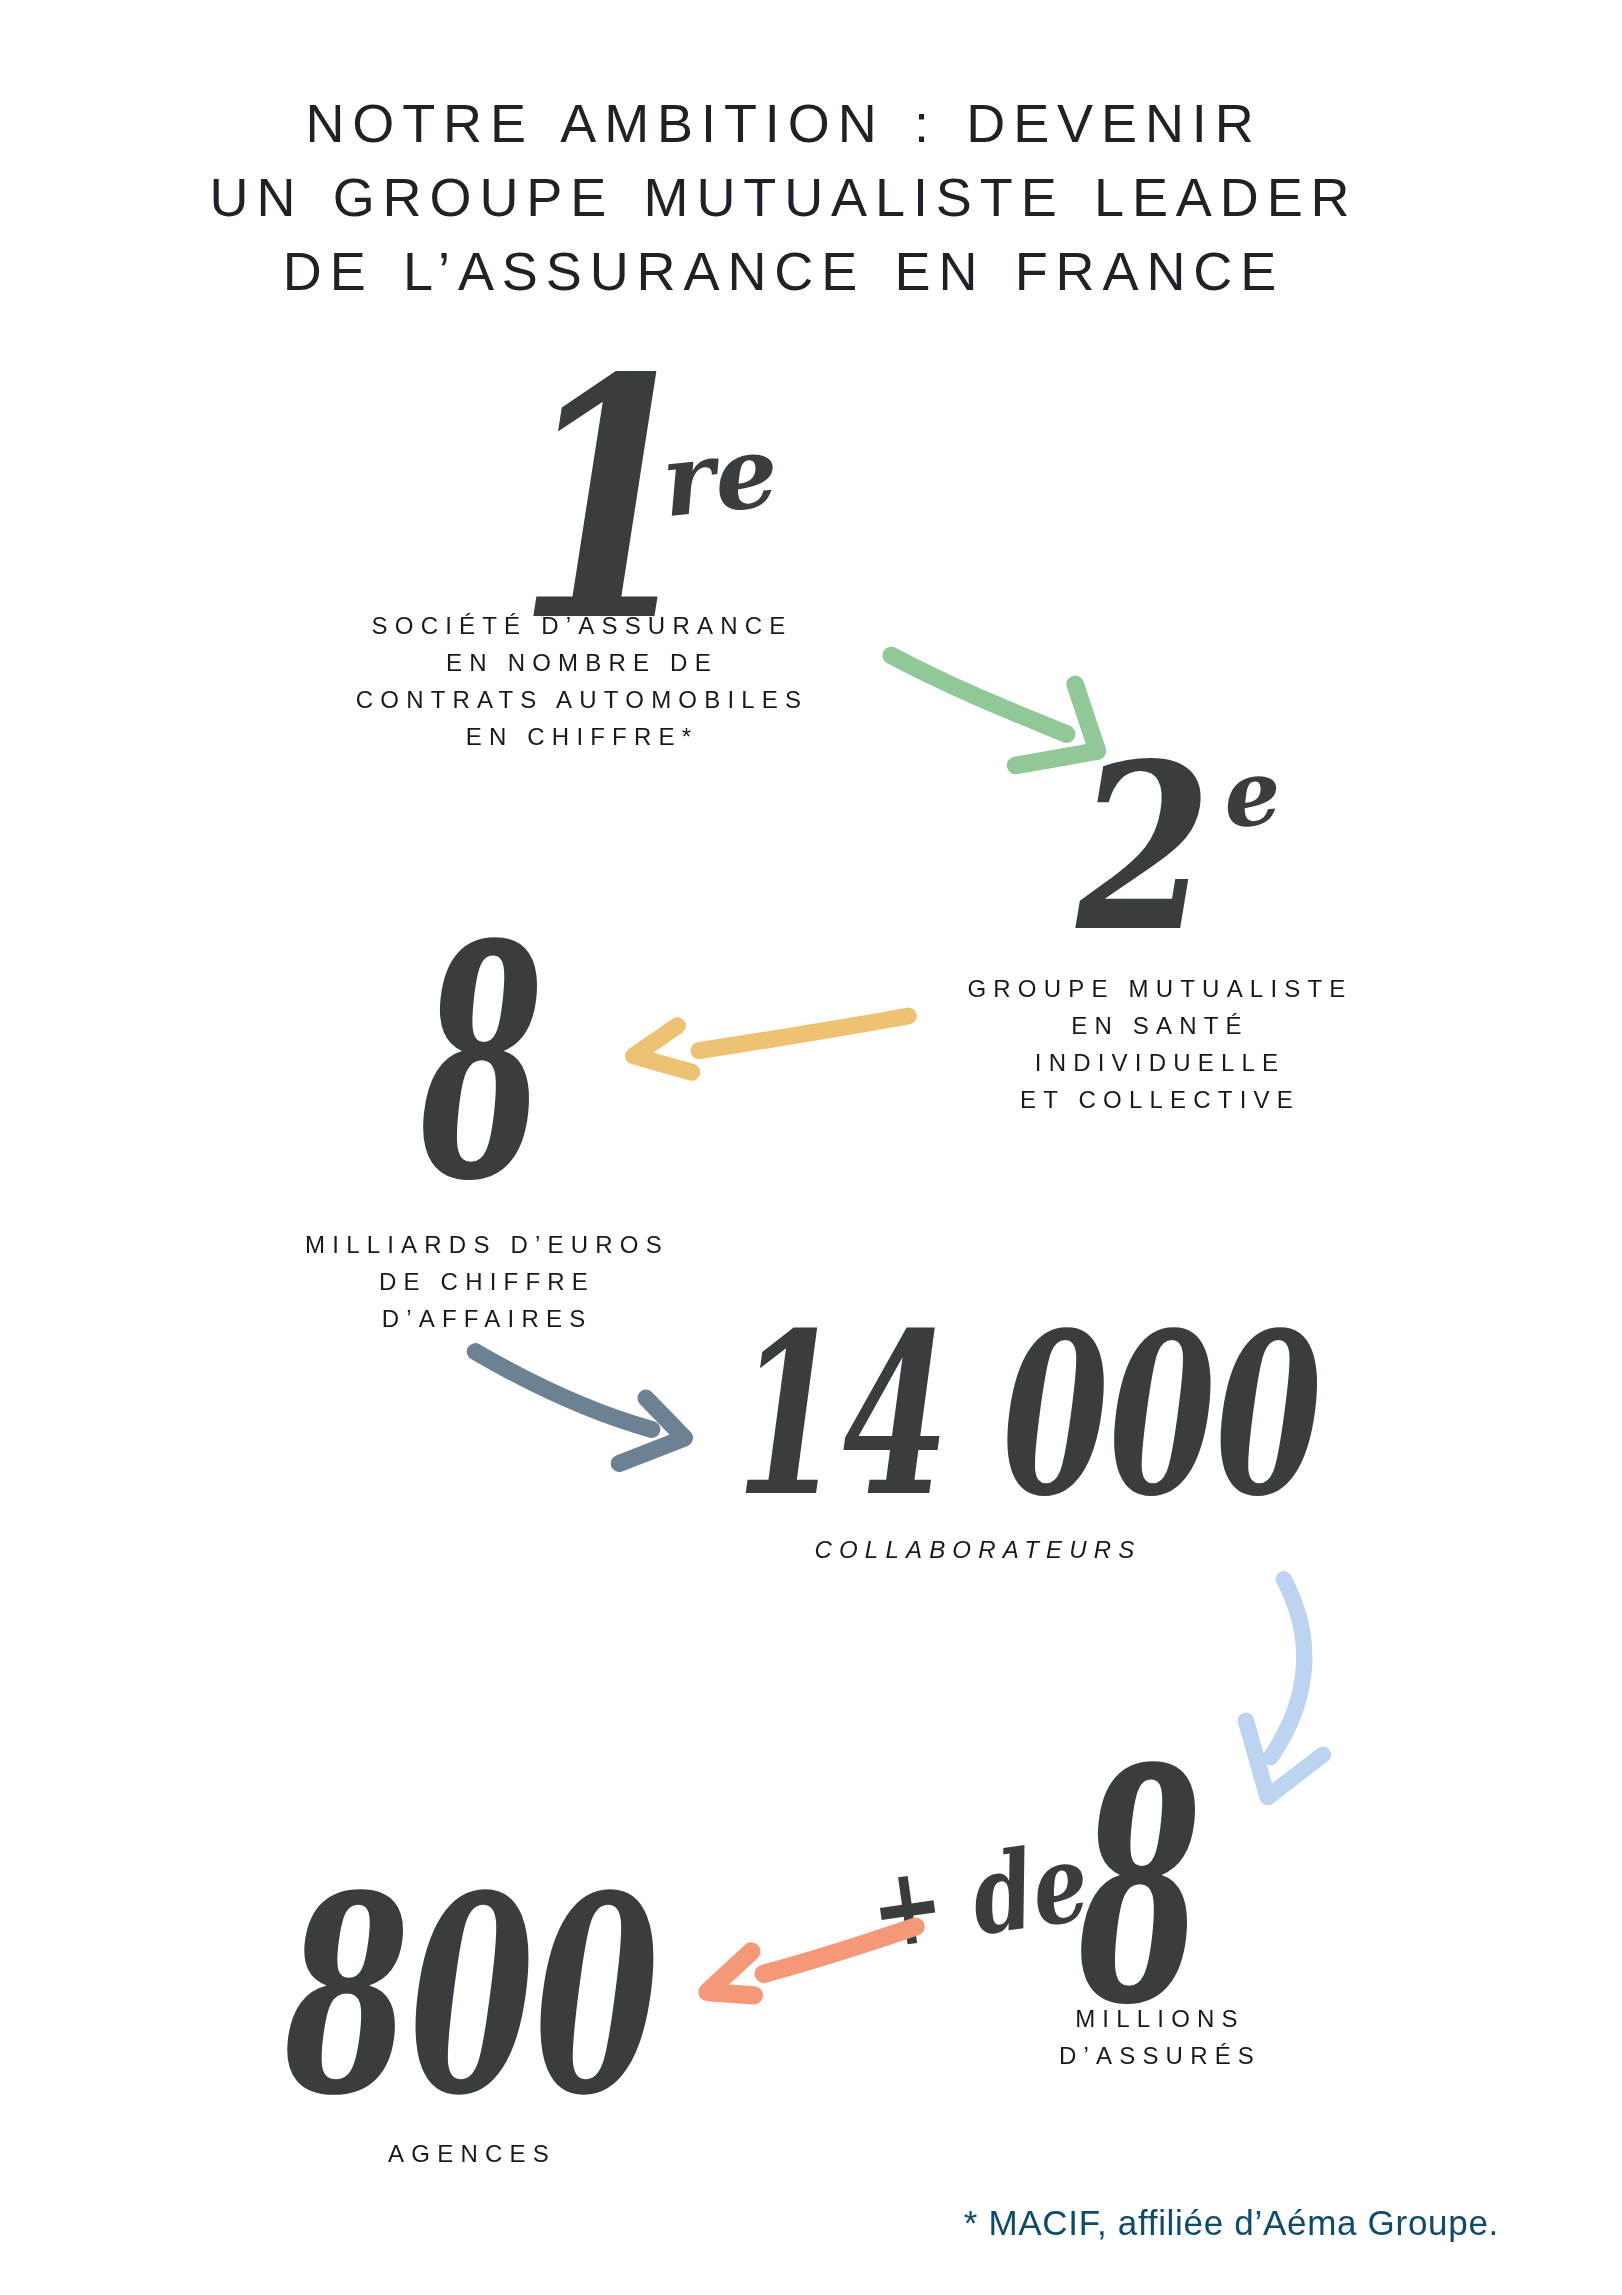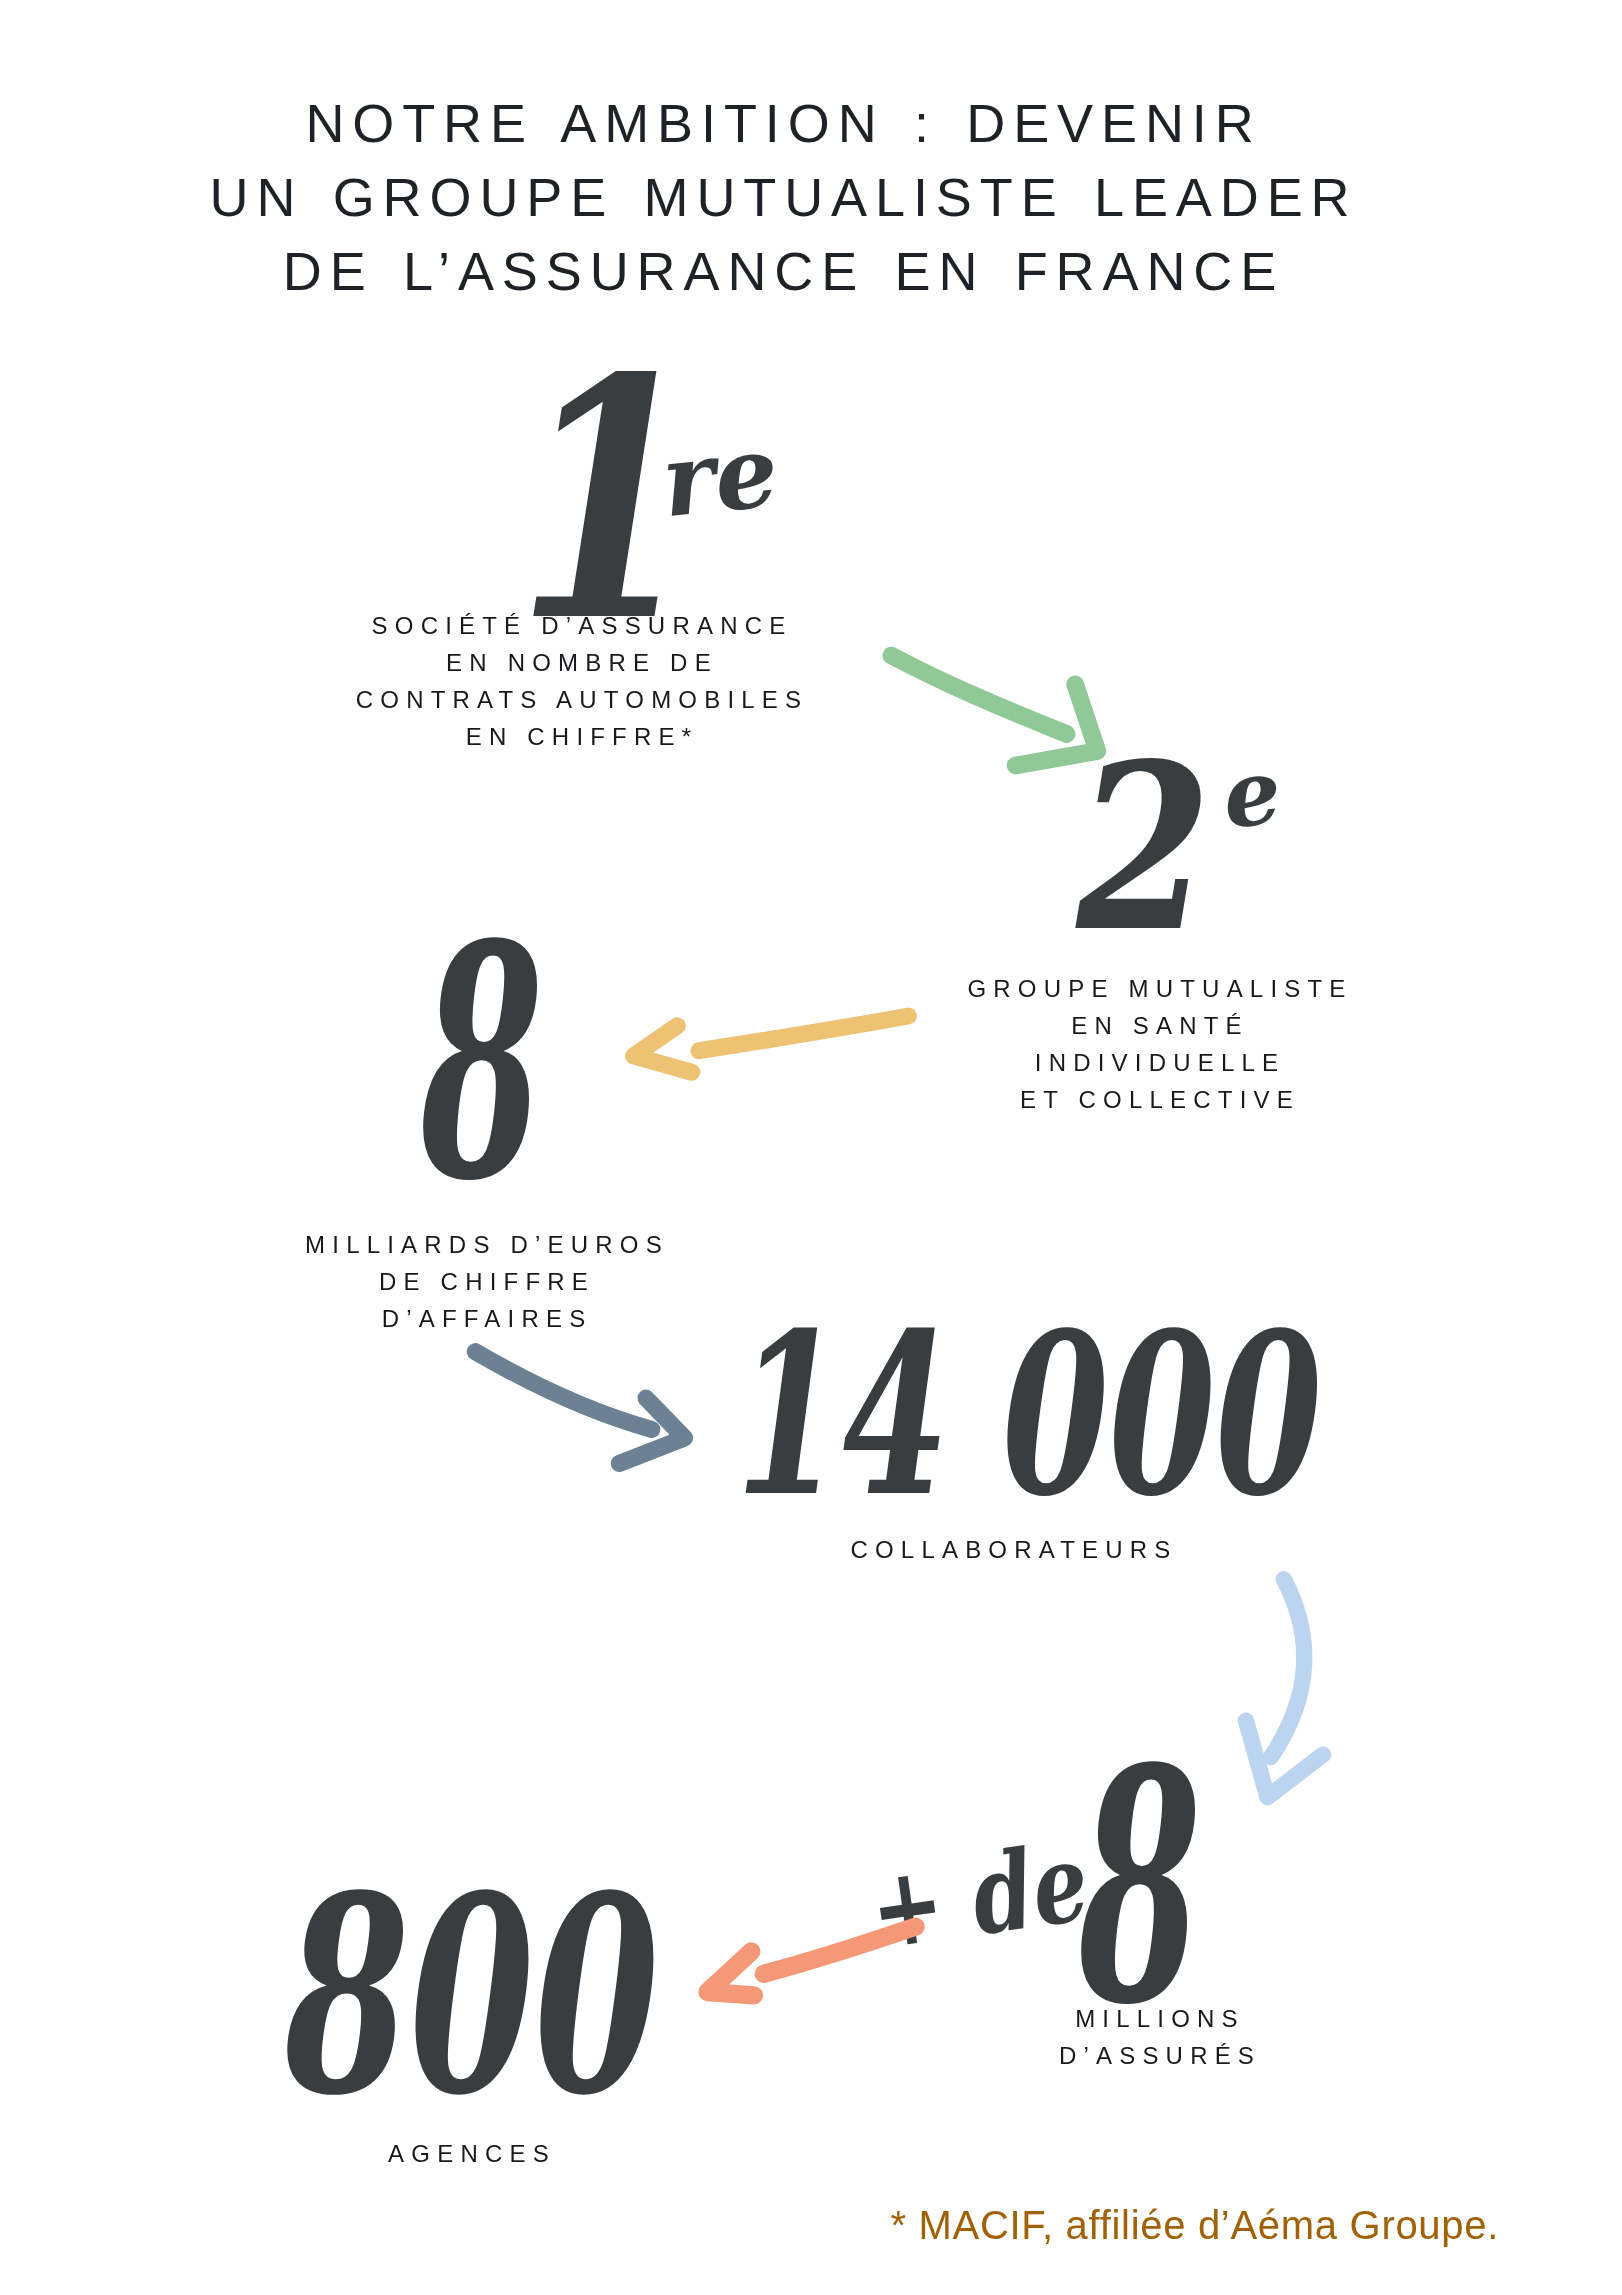"COLLABORATEURS" div.cap-label { font-style: none -> italic; left: 1014px -> 978px }
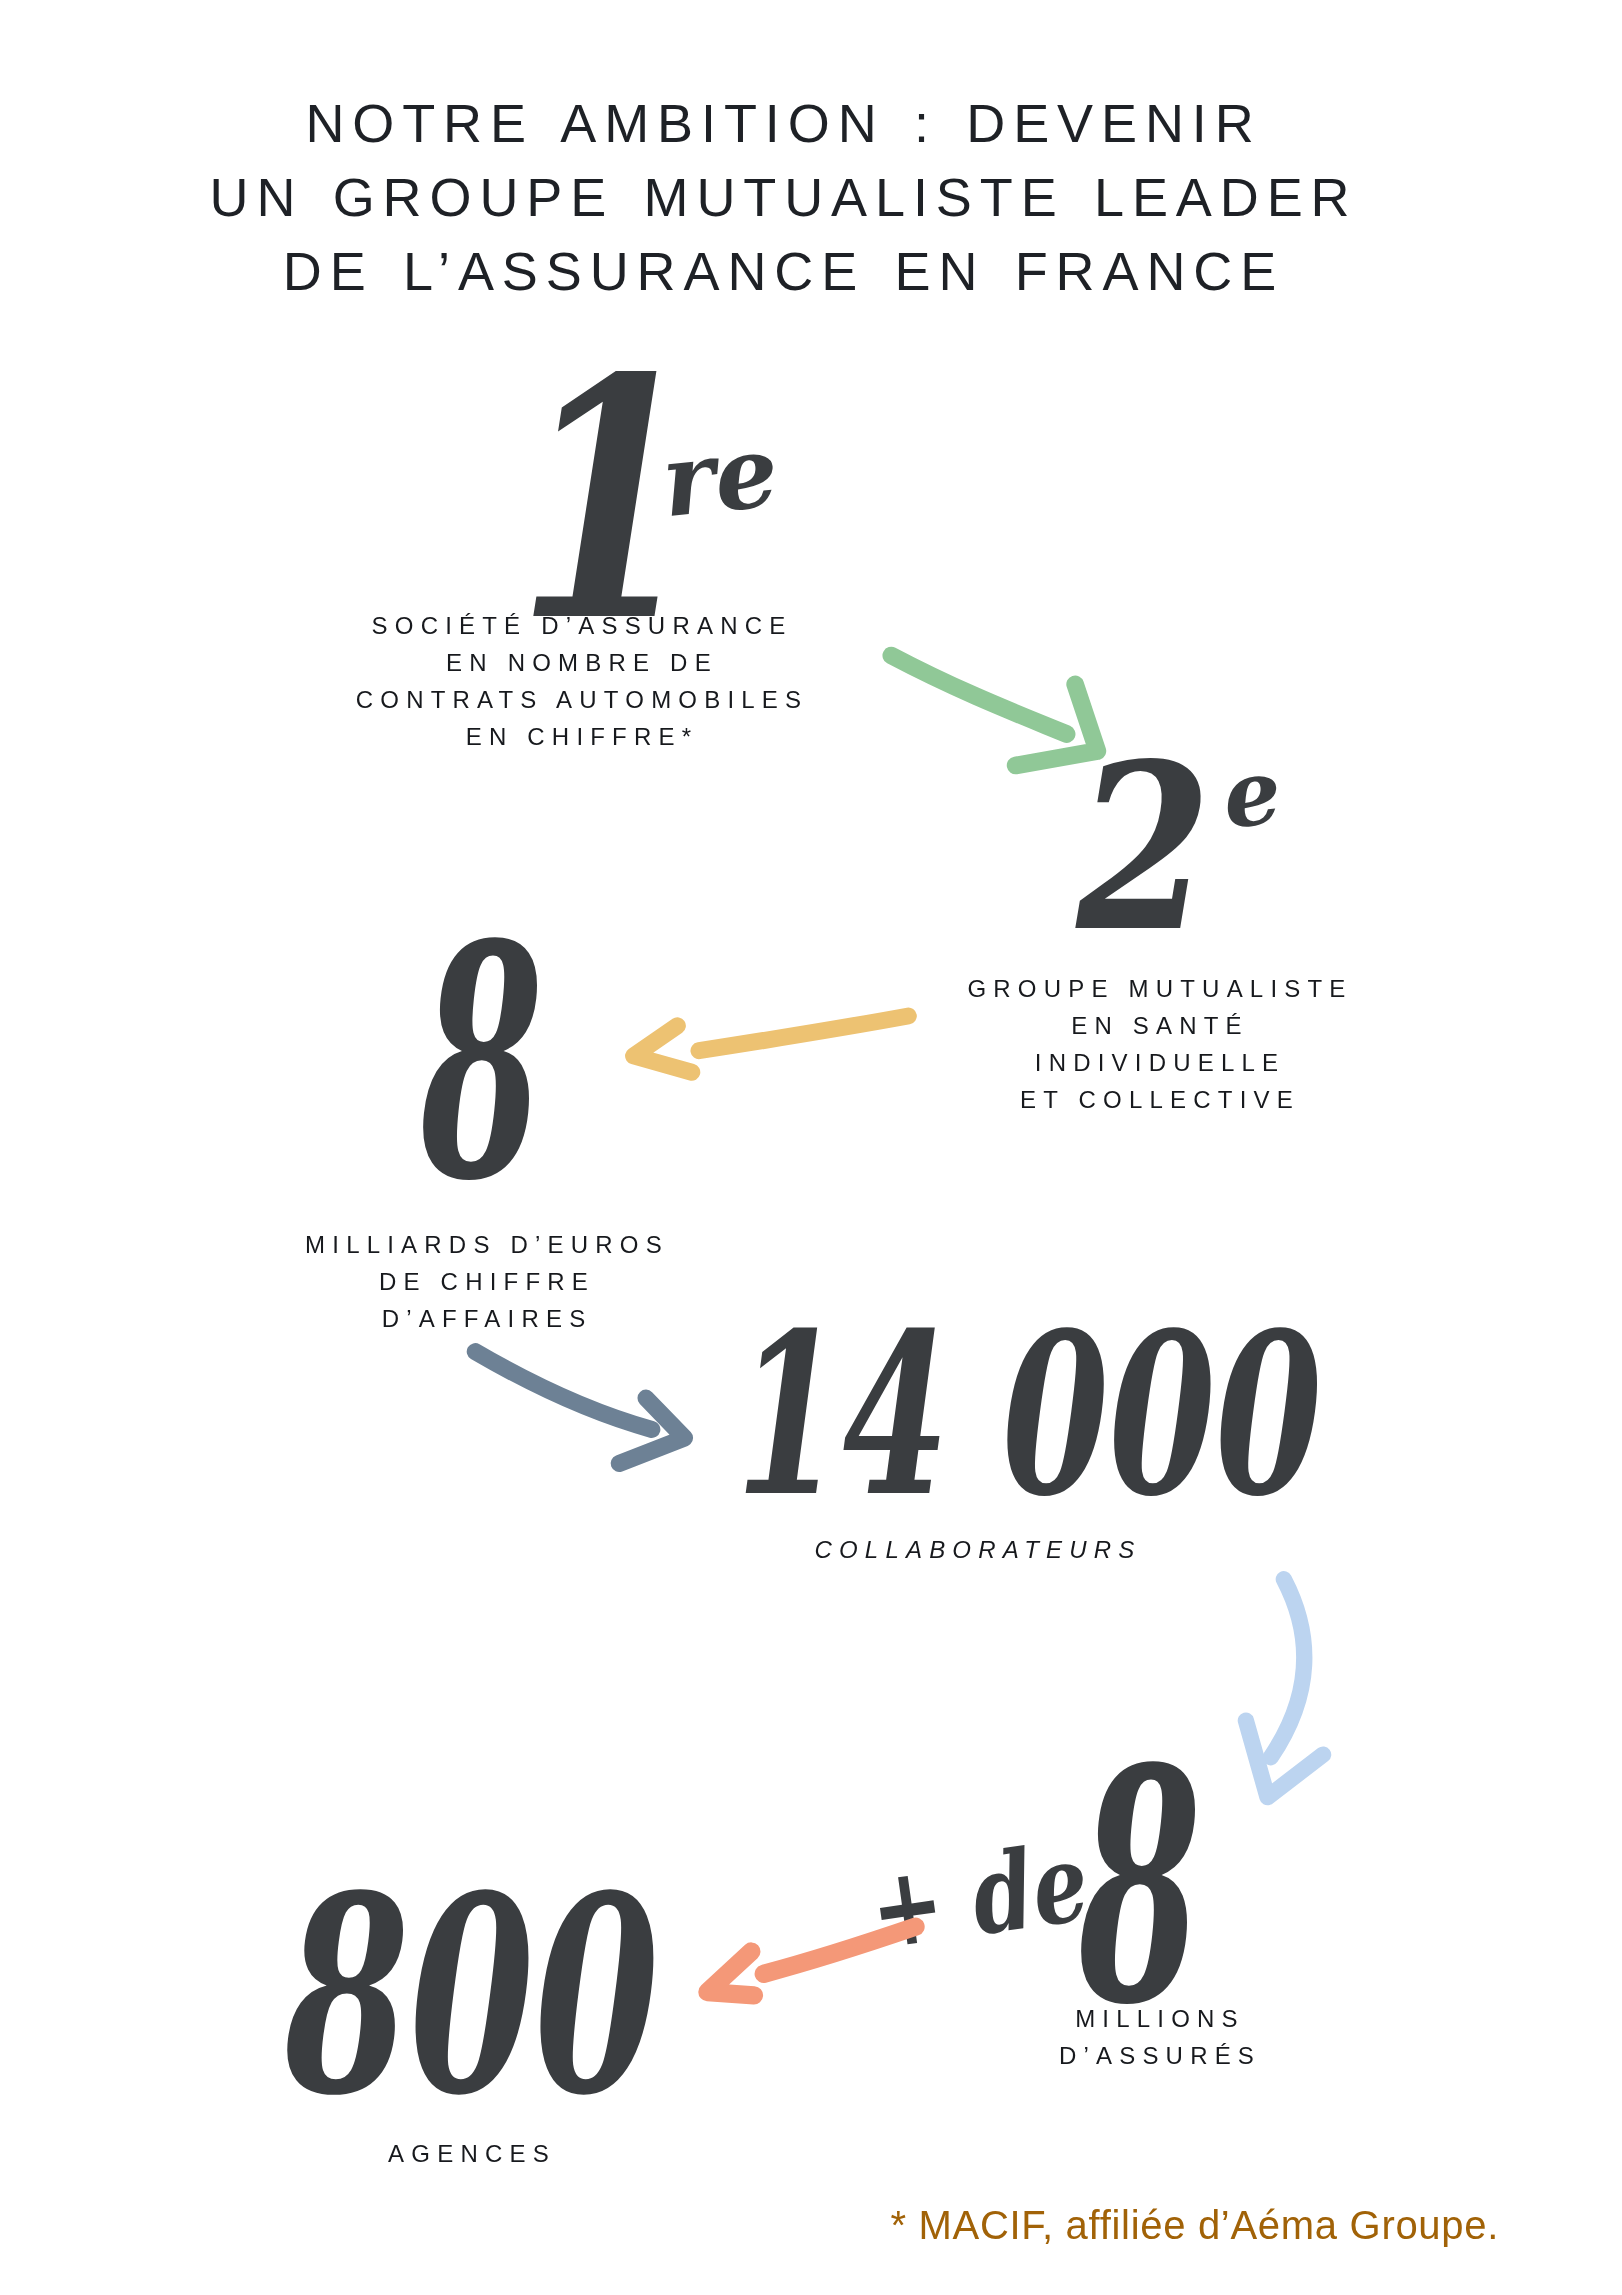"* MACIF, affiliée d’Aéma Groupe." .footnote { color: #a16207 -> #0c4a6e; font-size: 40px -> 35px }
